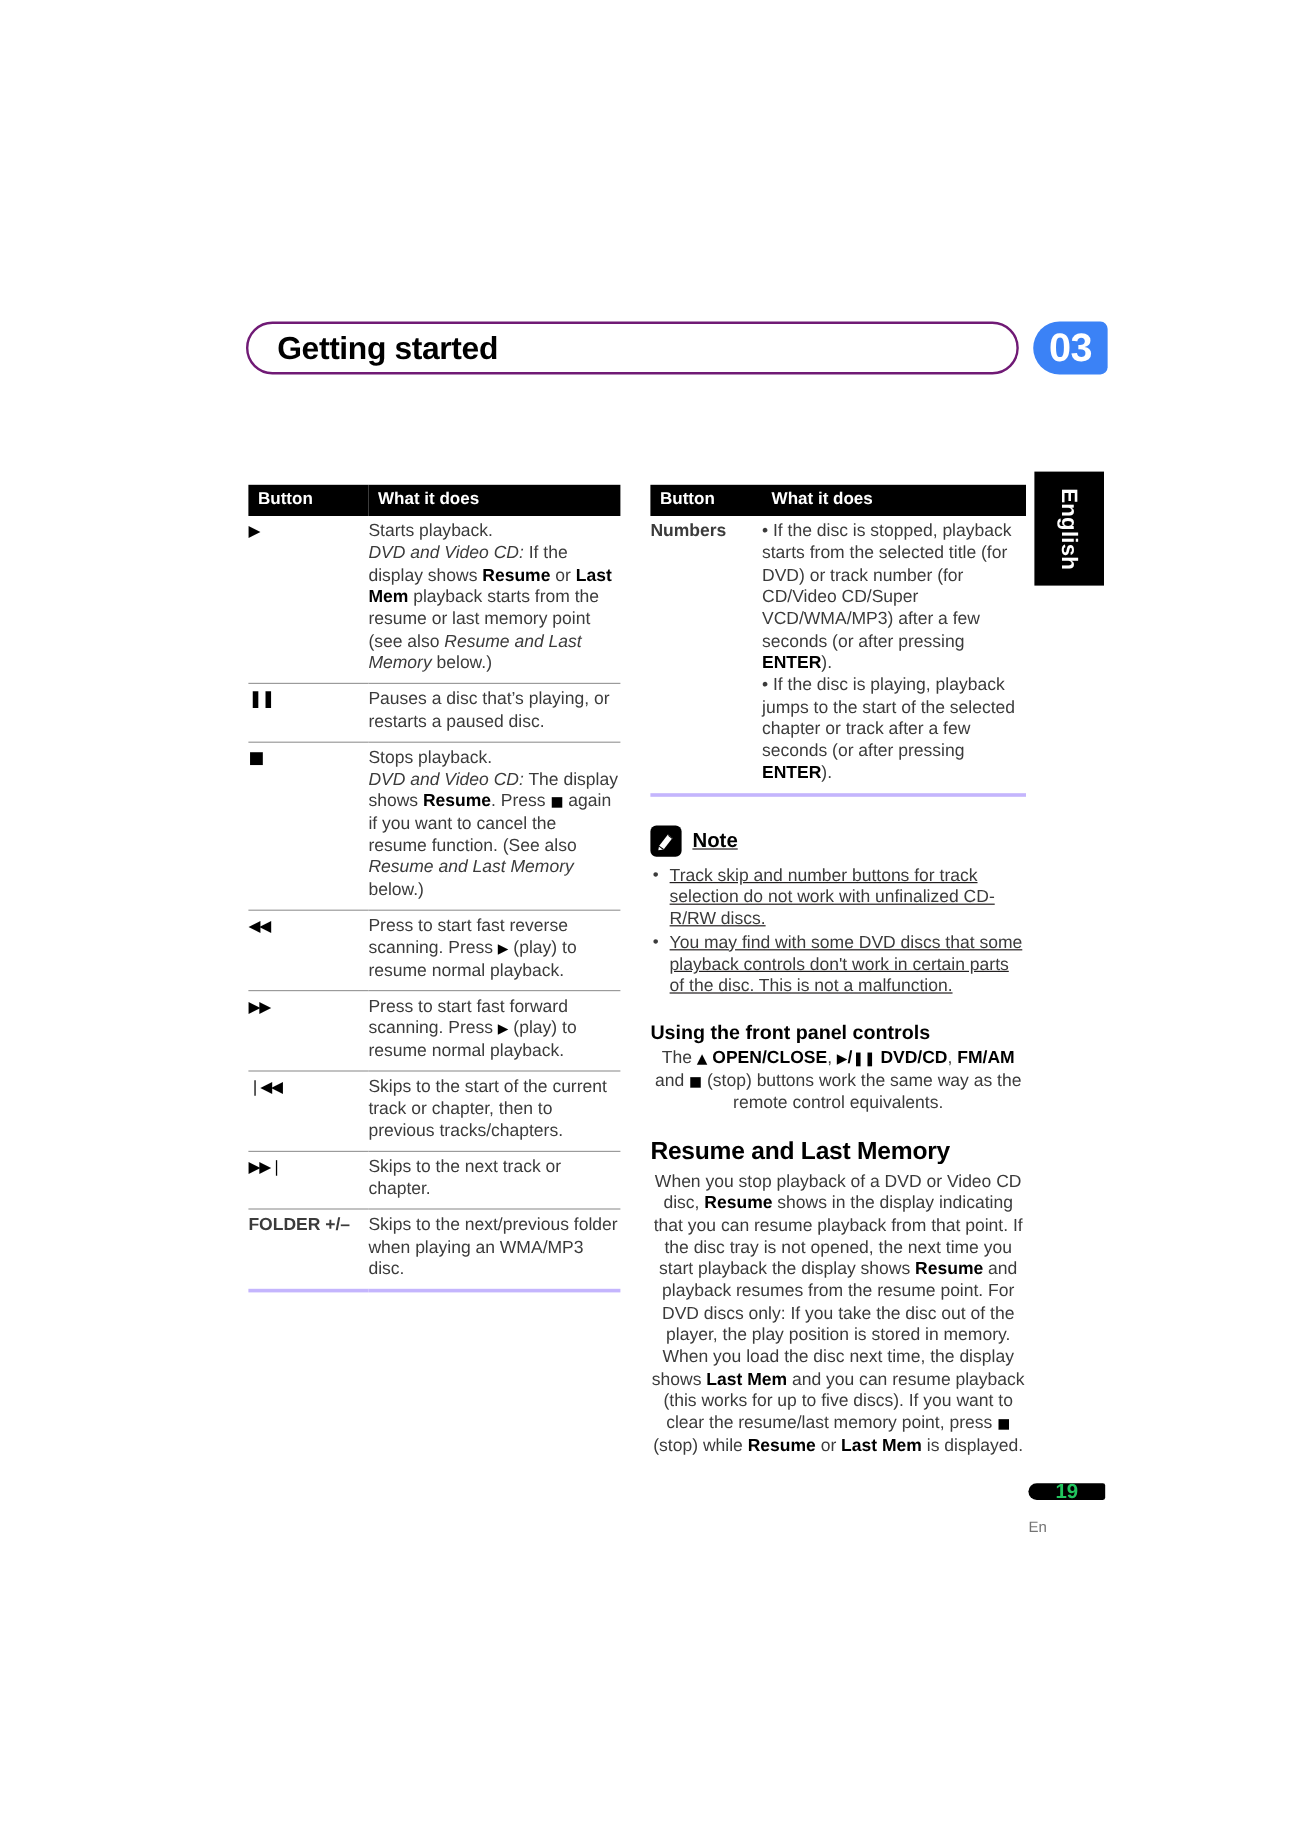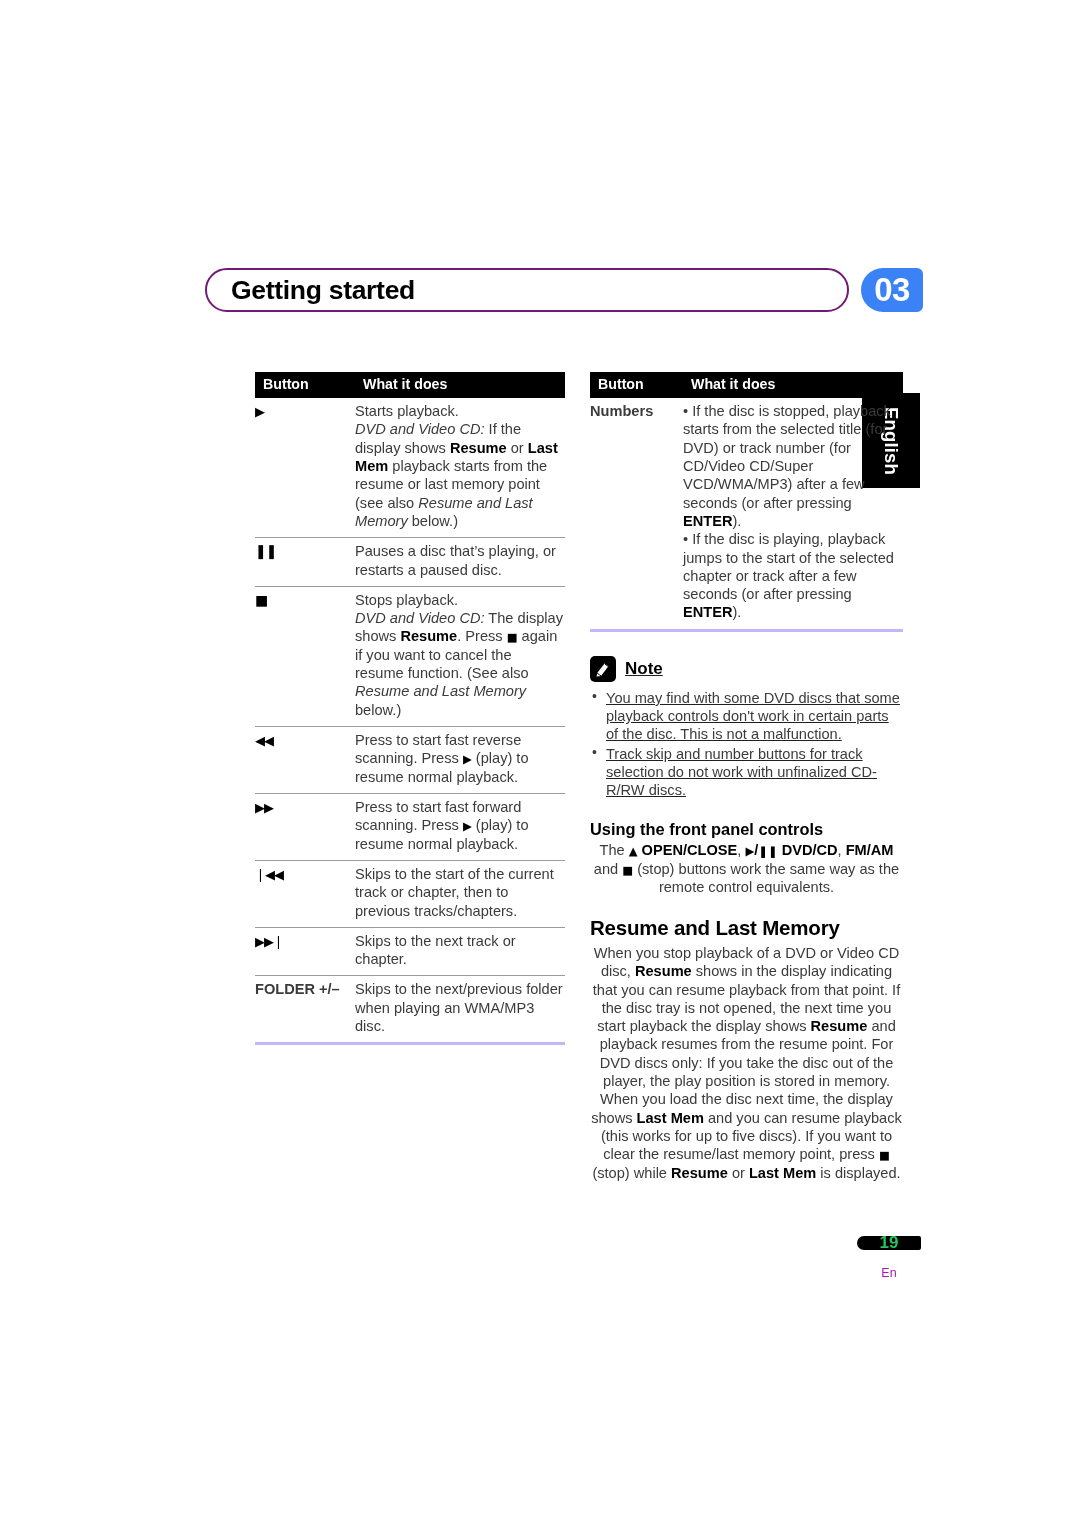"Button" .col { margin-left: 48px -> none; top: 372px -> 404px }
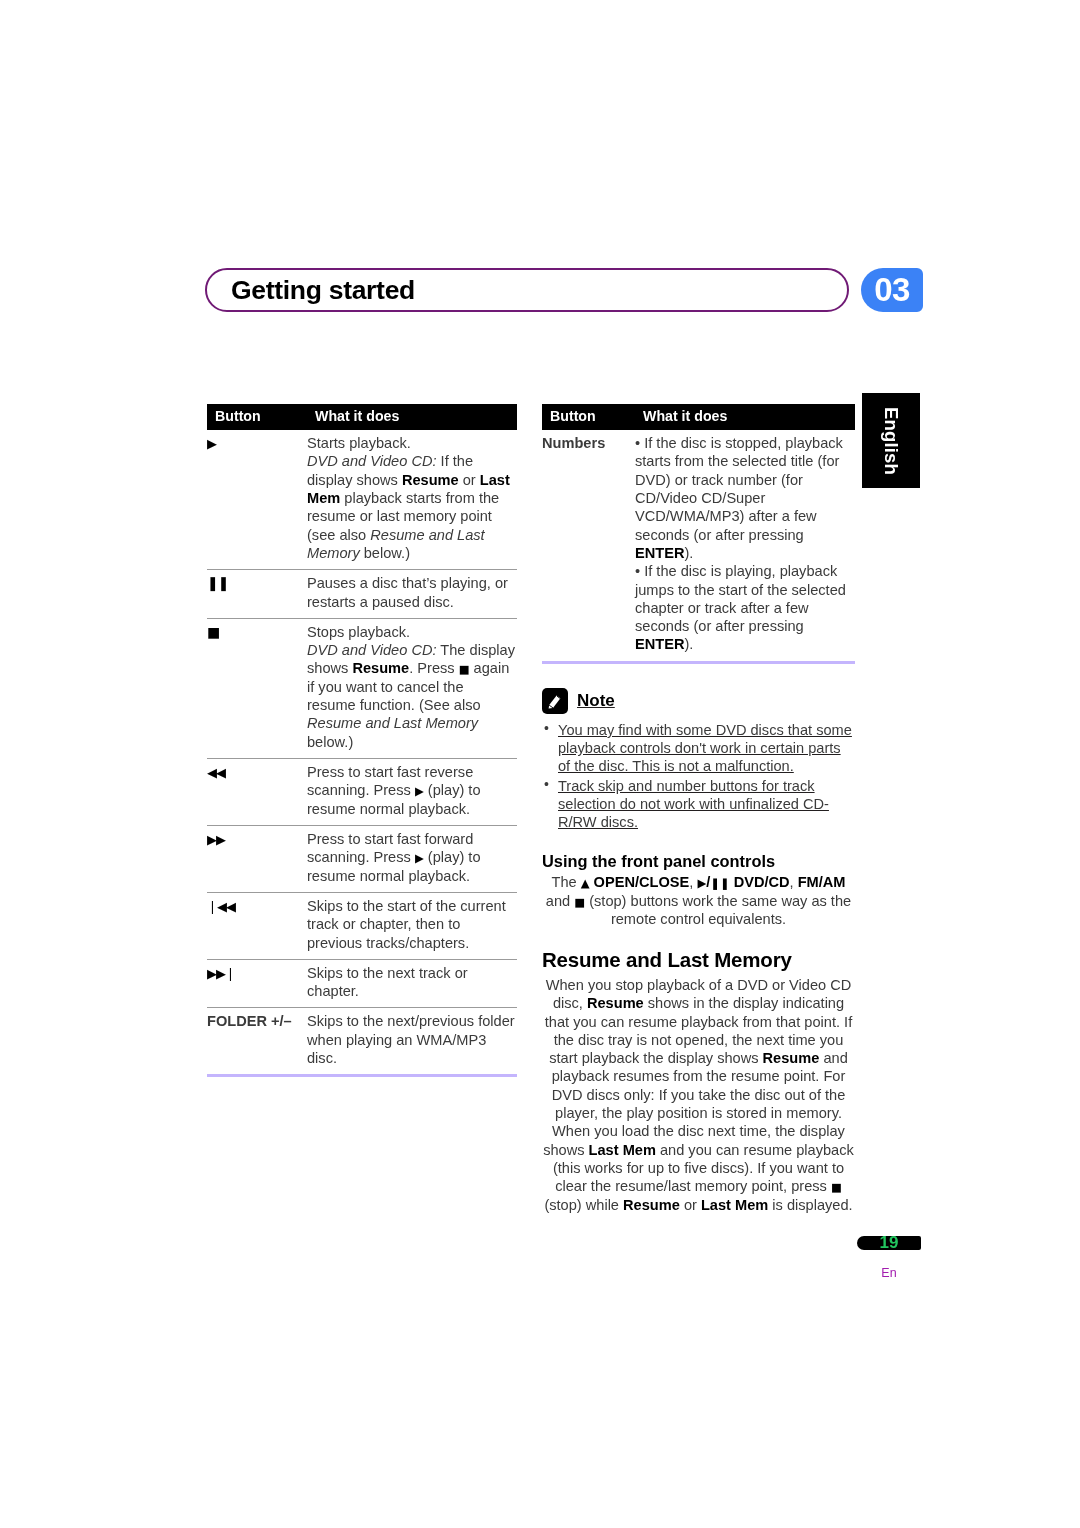"You may find with some" li { order: before "Track skip and number buttons" -> after "Track skip and number buttons" }
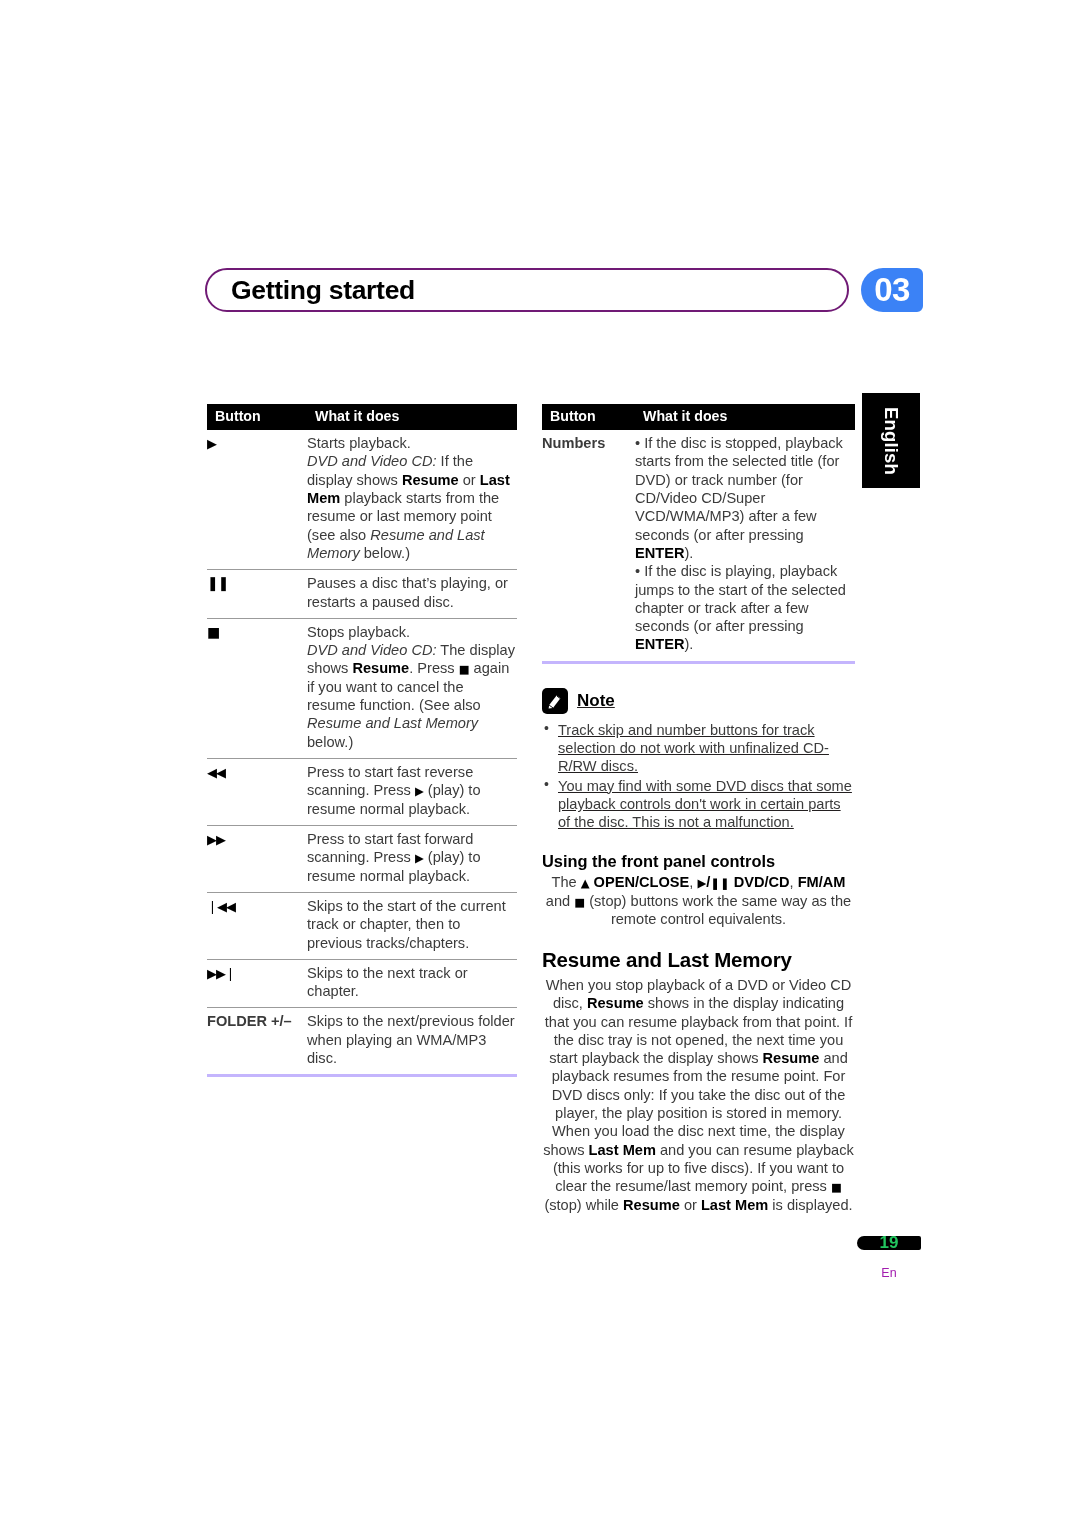"En" .page-lang { color: #a21caf -> #737373; text-align: center -> none }
